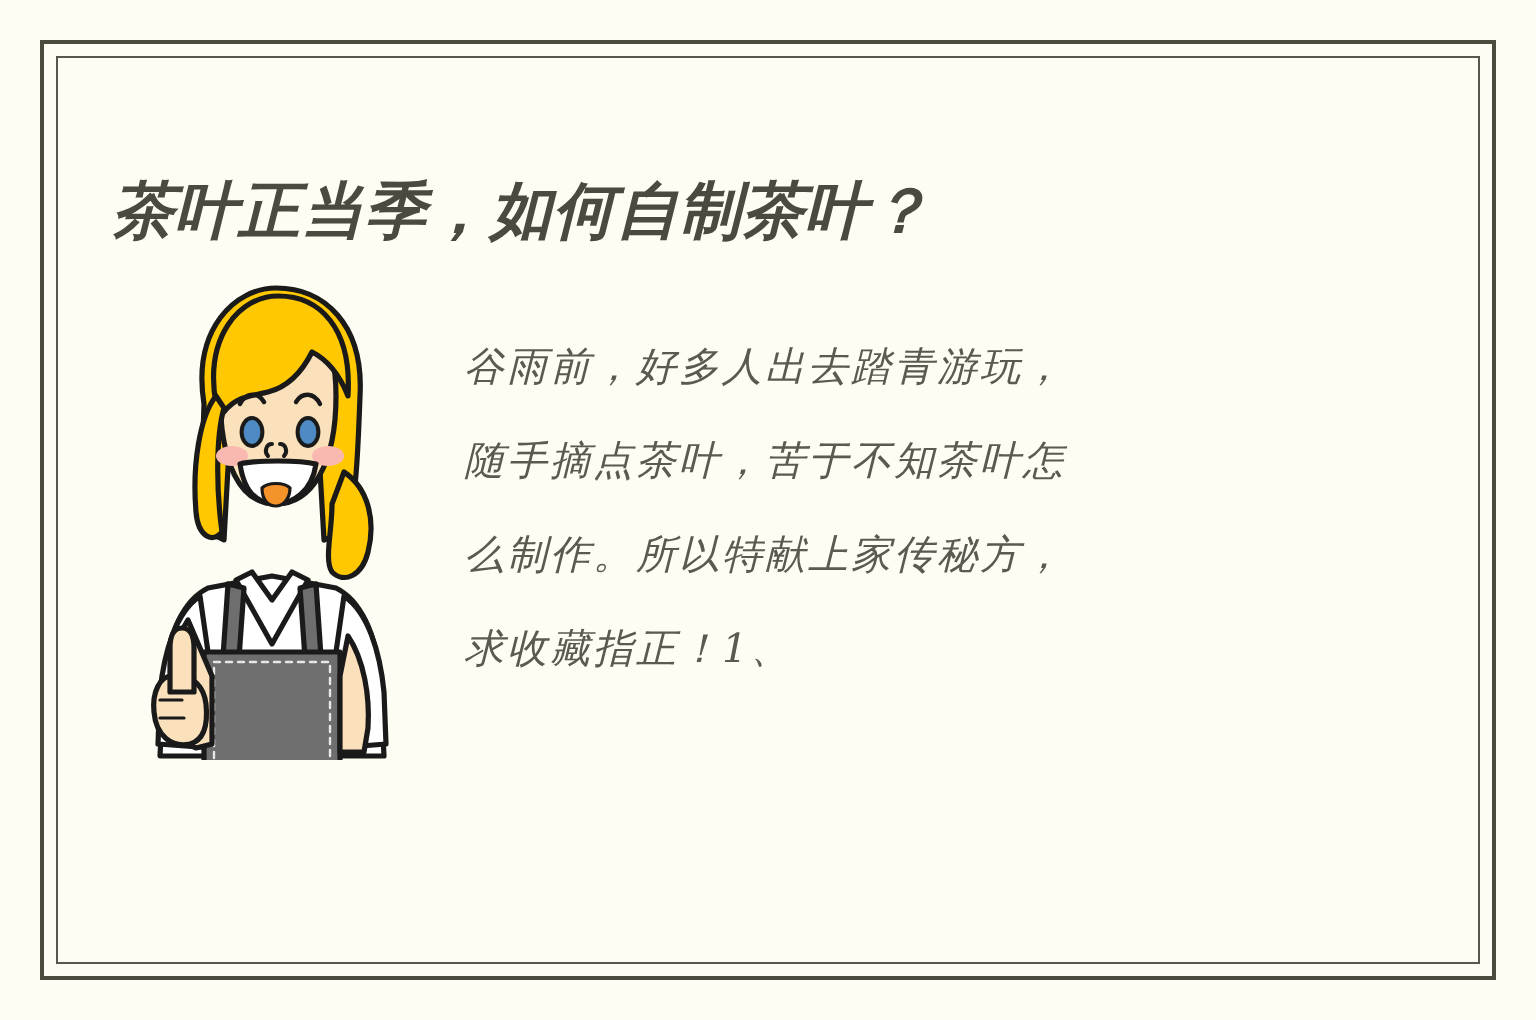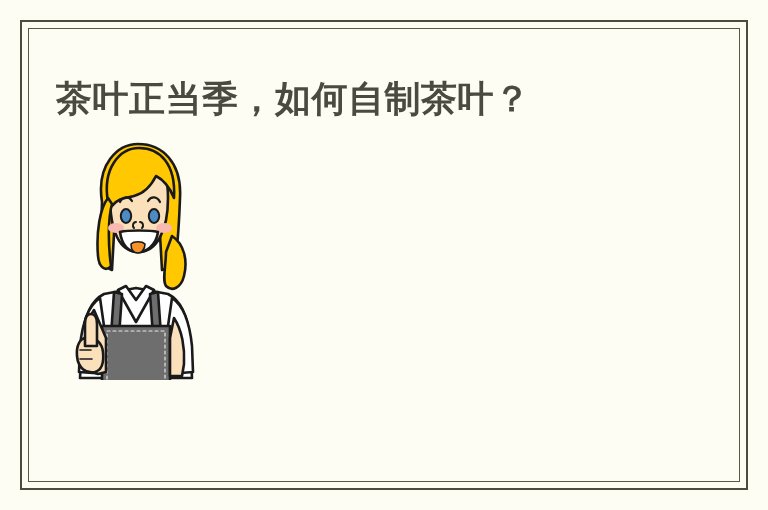"茶叶正当季，如何自制茶叶？" #title { font-size: 36px -> 31px; font-style: none -> italic; top: 52px -> 66px }
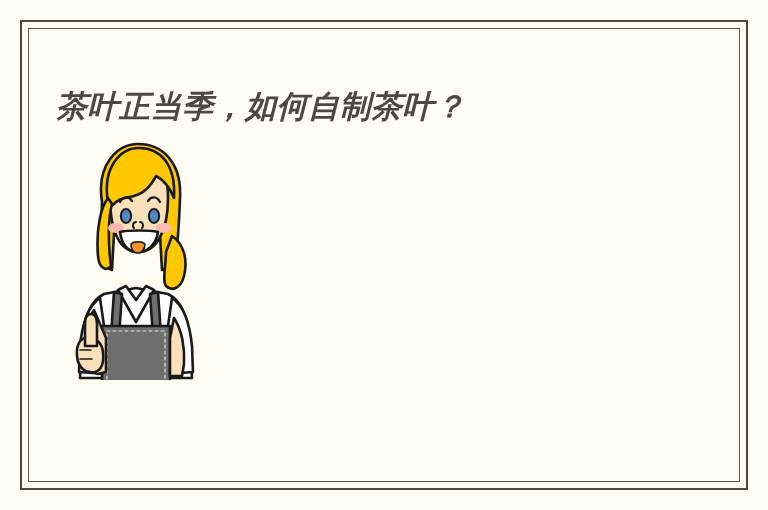"谷雨前，好多人出去踏青游玩，" div { html: none -> <div> <div>谷雨前，好多人出去踏青游玩，</div> <div>随手摘点茶叶，苦于不知茶叶怎</div> <div>么制作。所以特献上家传秘方，</div> <div>求收藏指正！1、</div> </div> }
